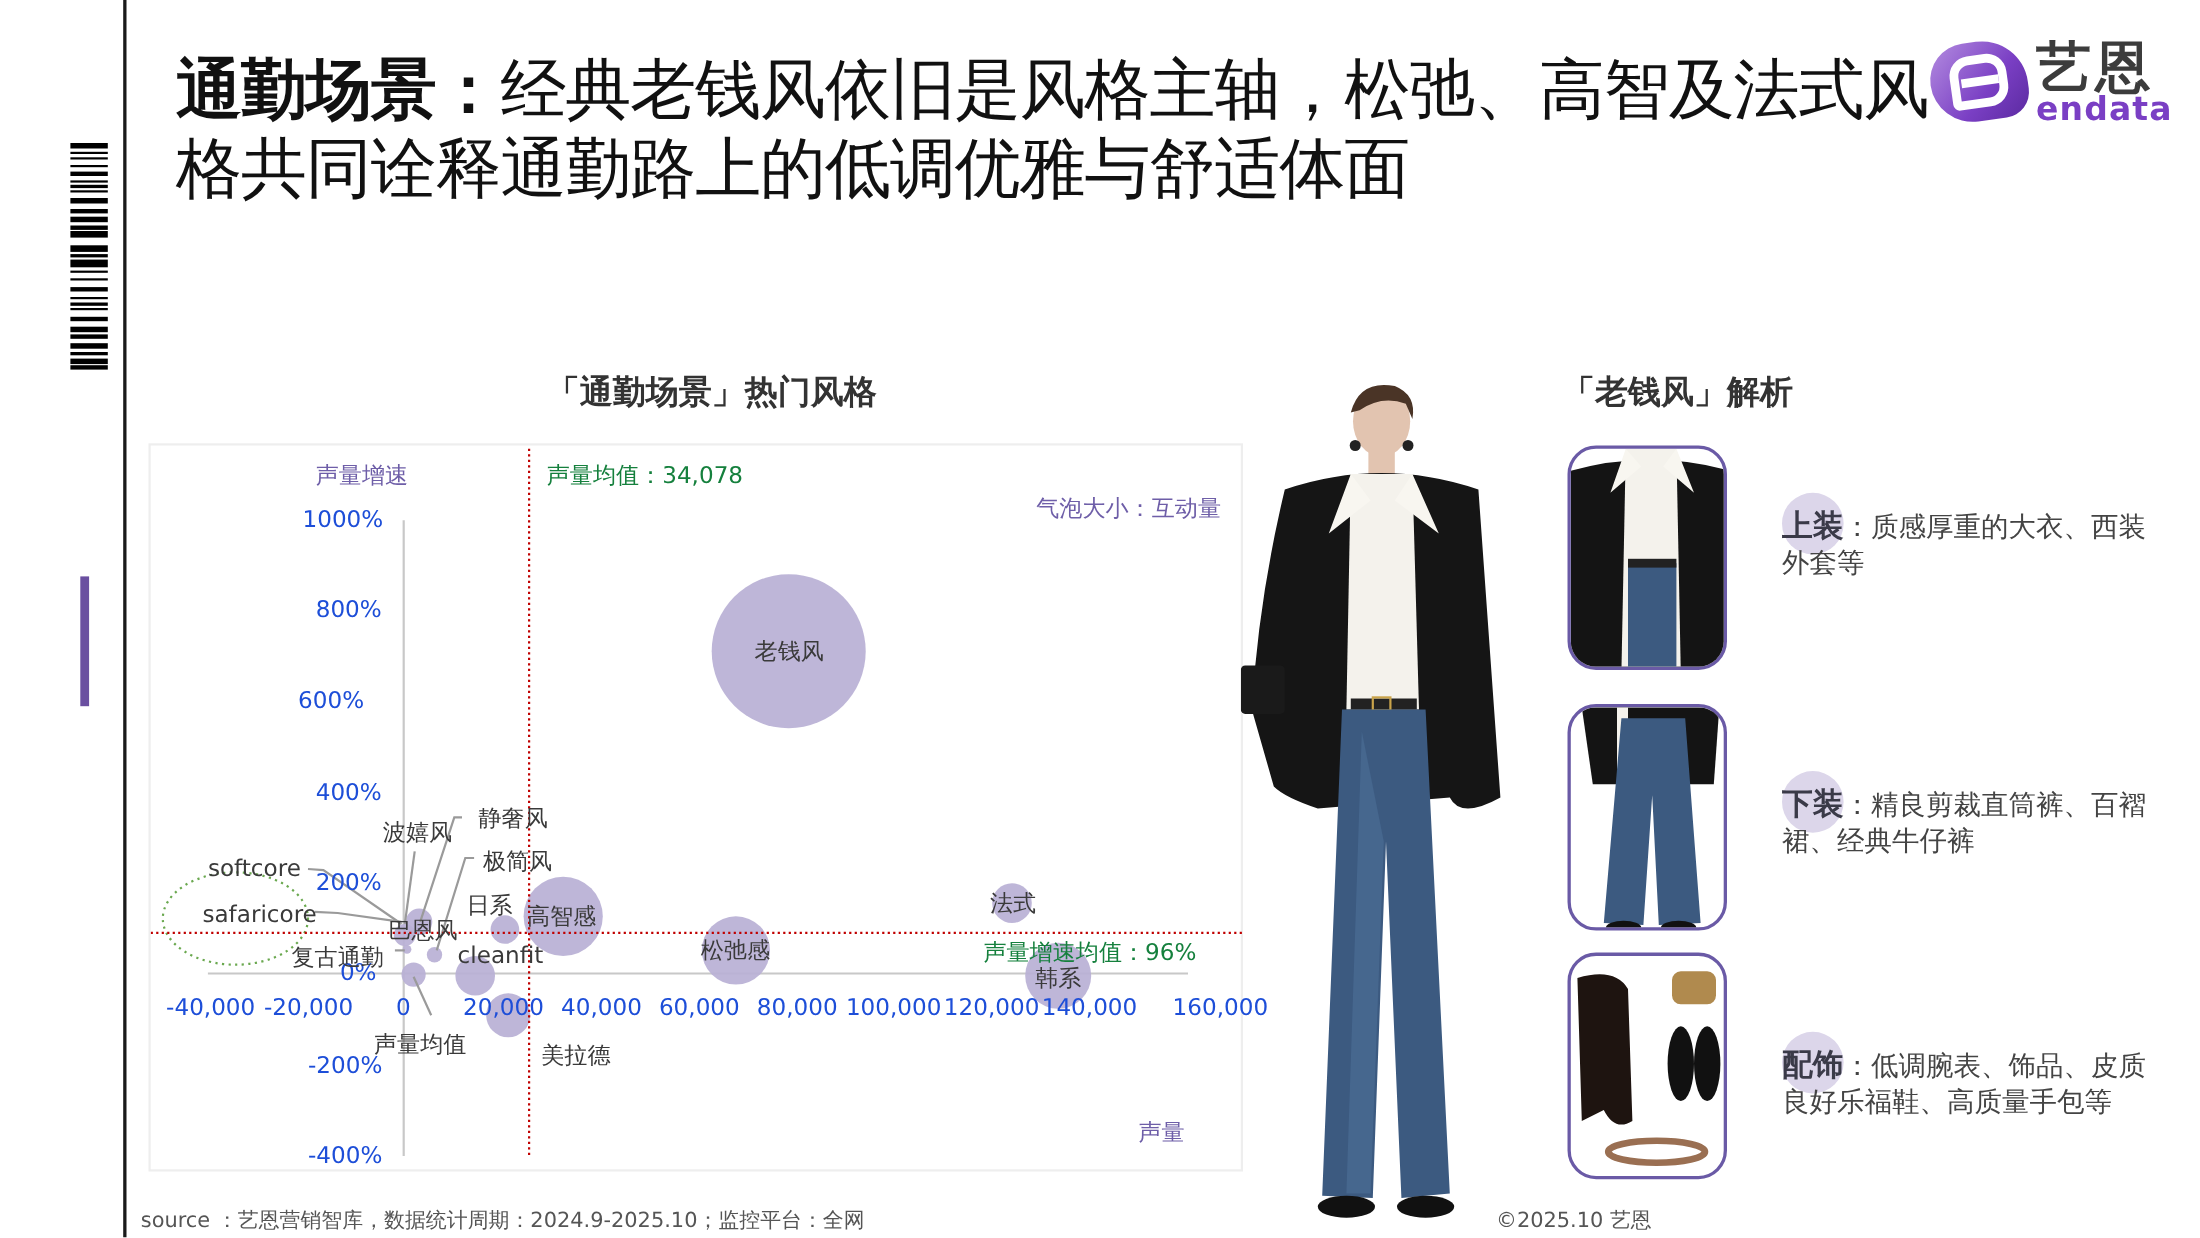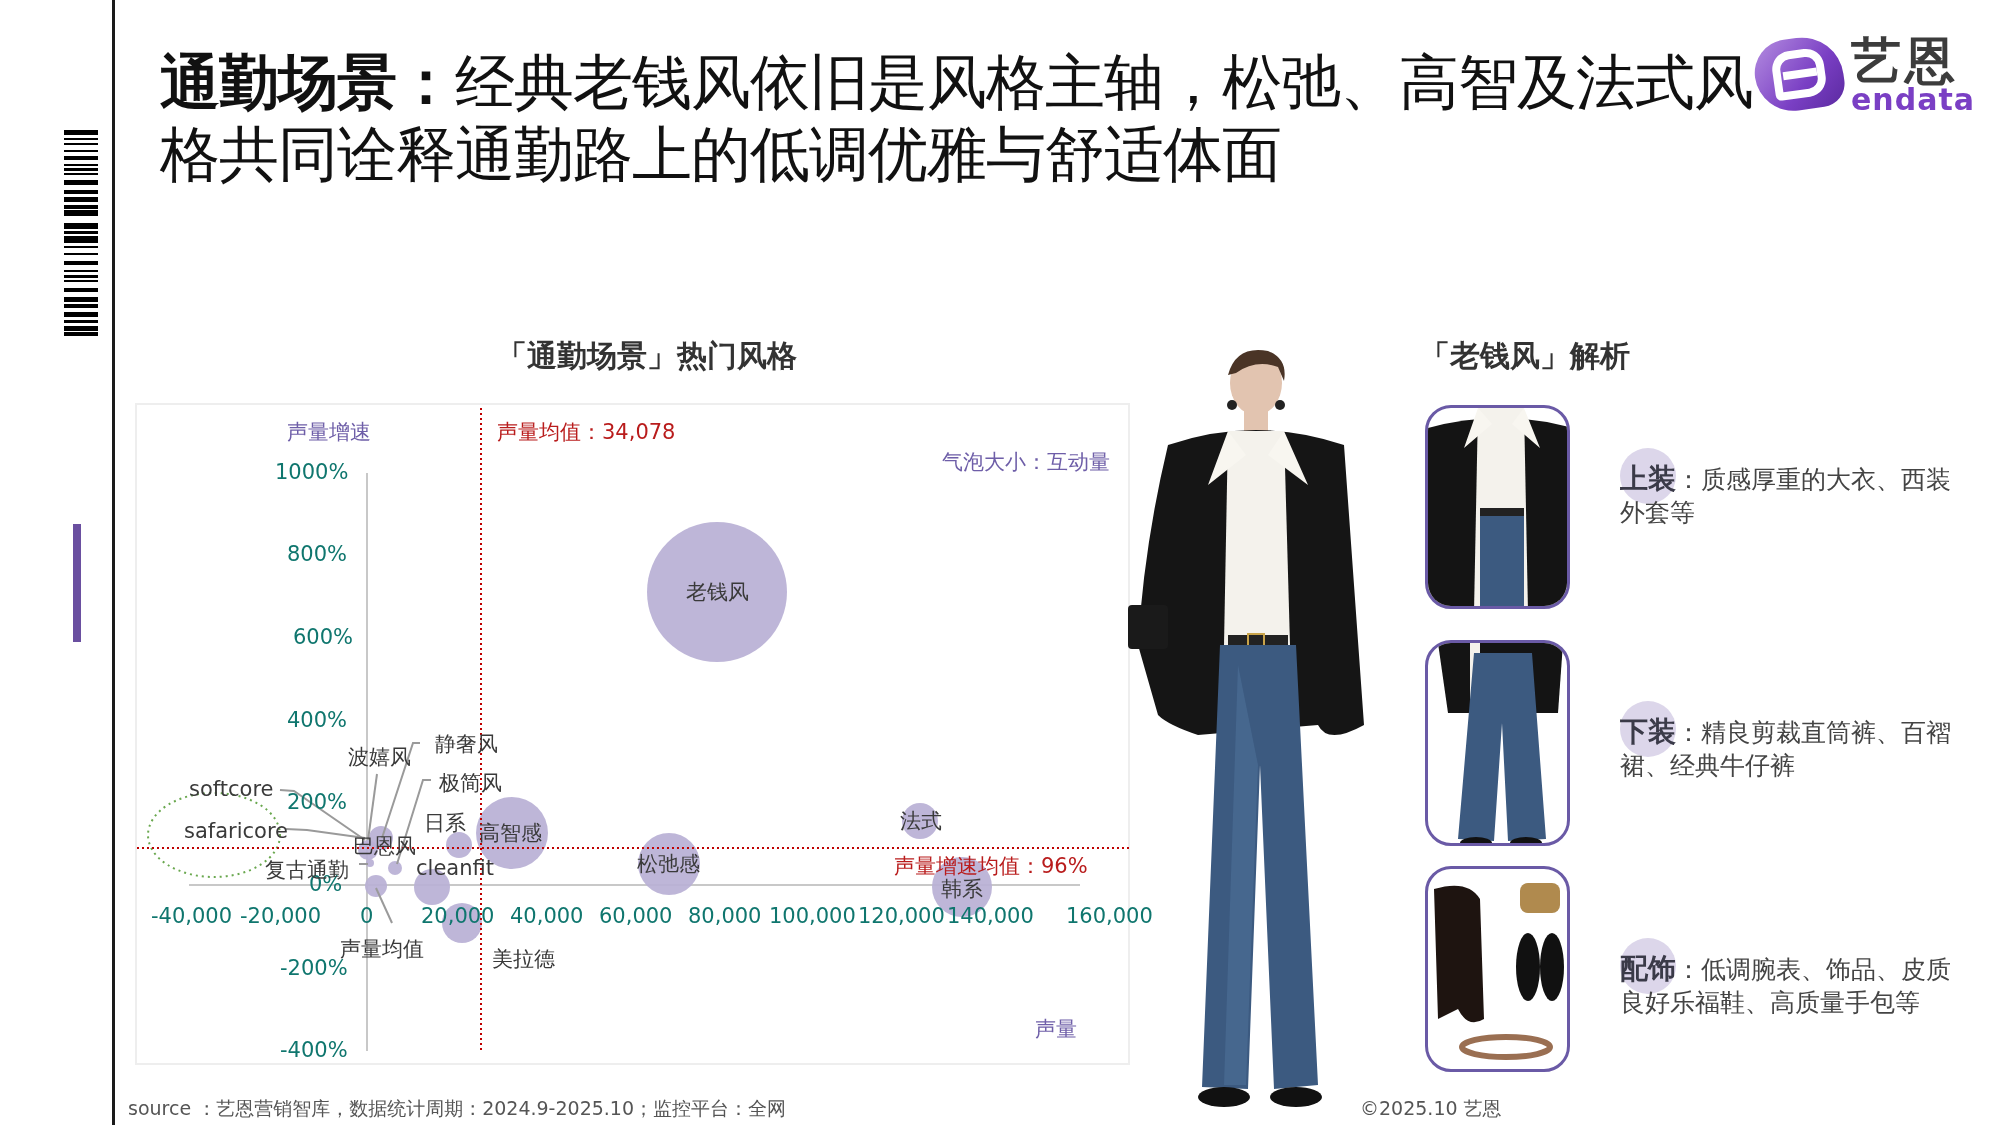"声量均值：34,078" .red-text { color: #b91c1c -> #15803d }
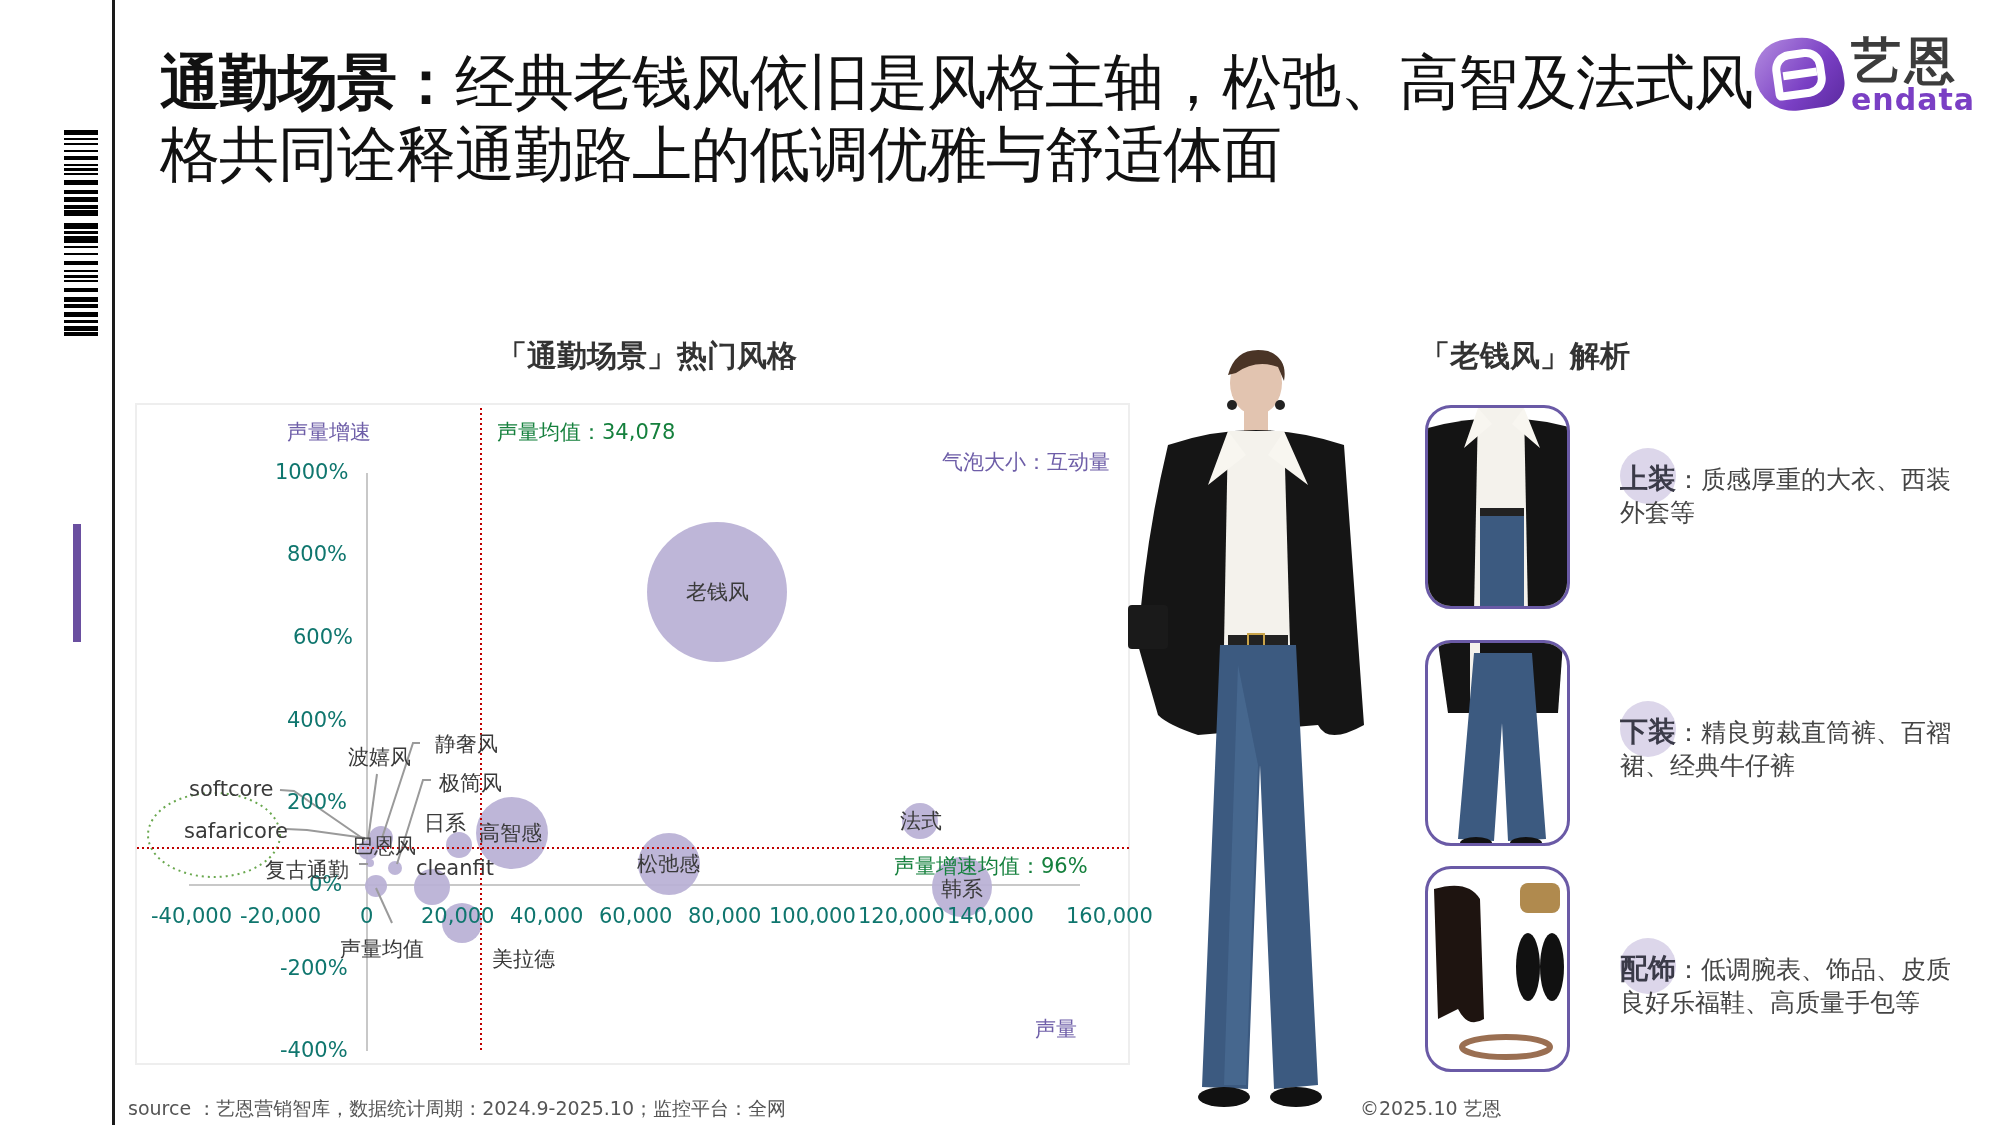"1000%" .tick { color: #0f766e -> #1d4ed8 }
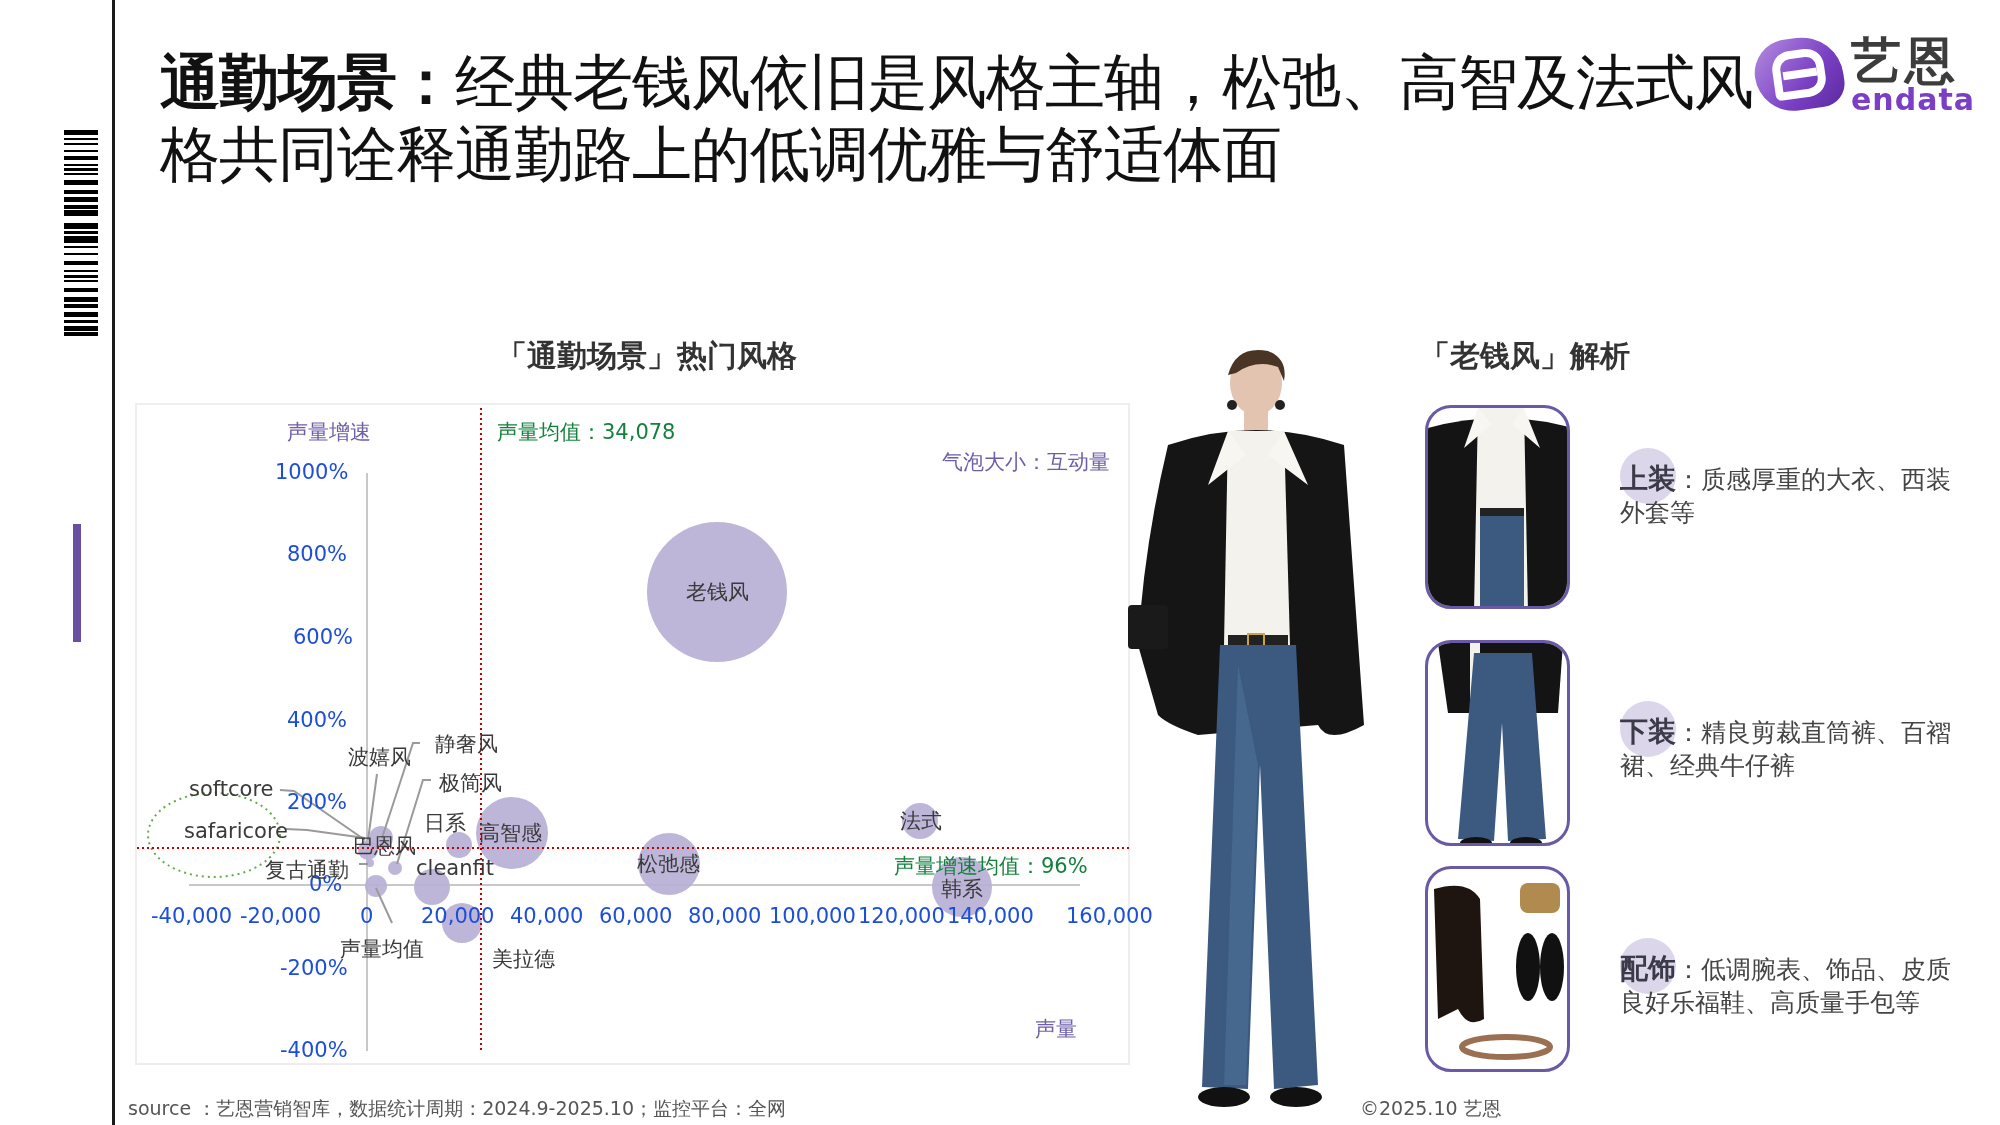"600%" div.tick { left: 156px -> 134px }
